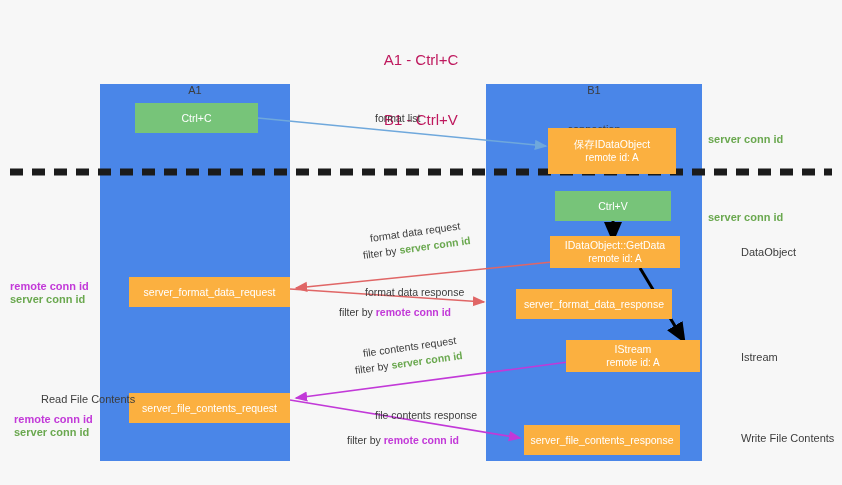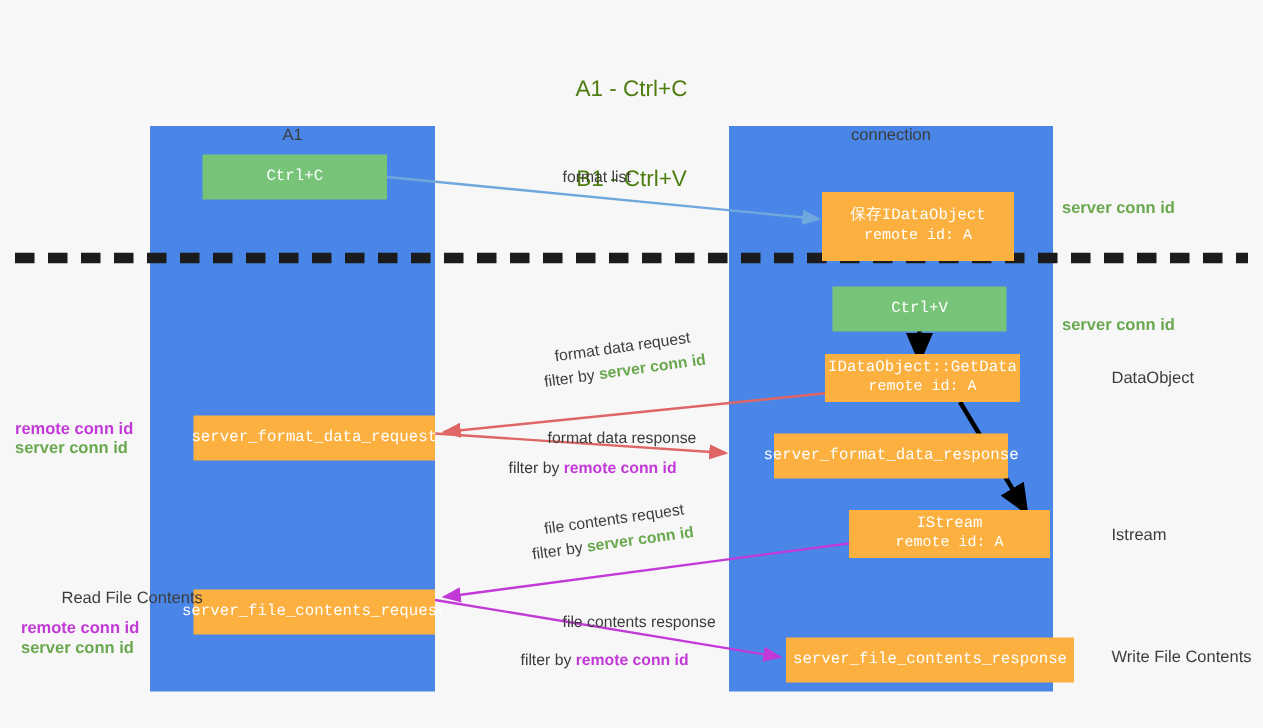"A1 - Ctrl+C" .title { color: #4d7c0f -> #be185d }
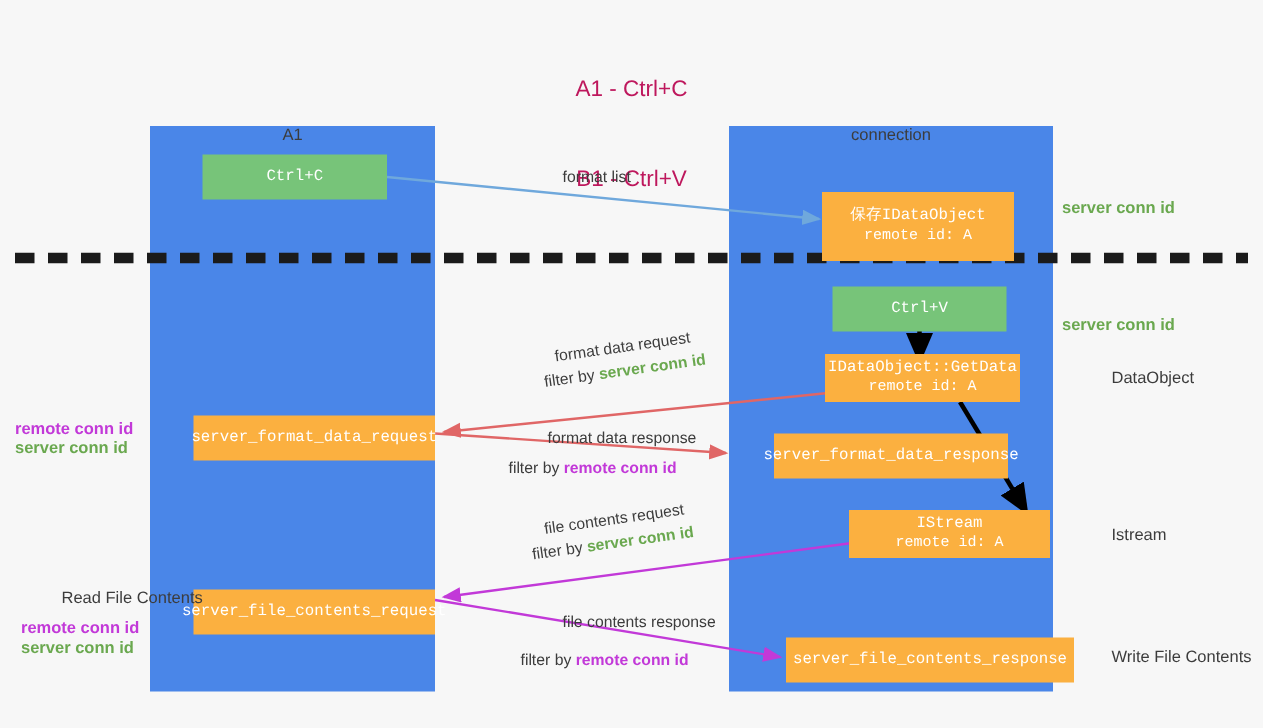"B1" div { html: none -> <div>B1</div> }
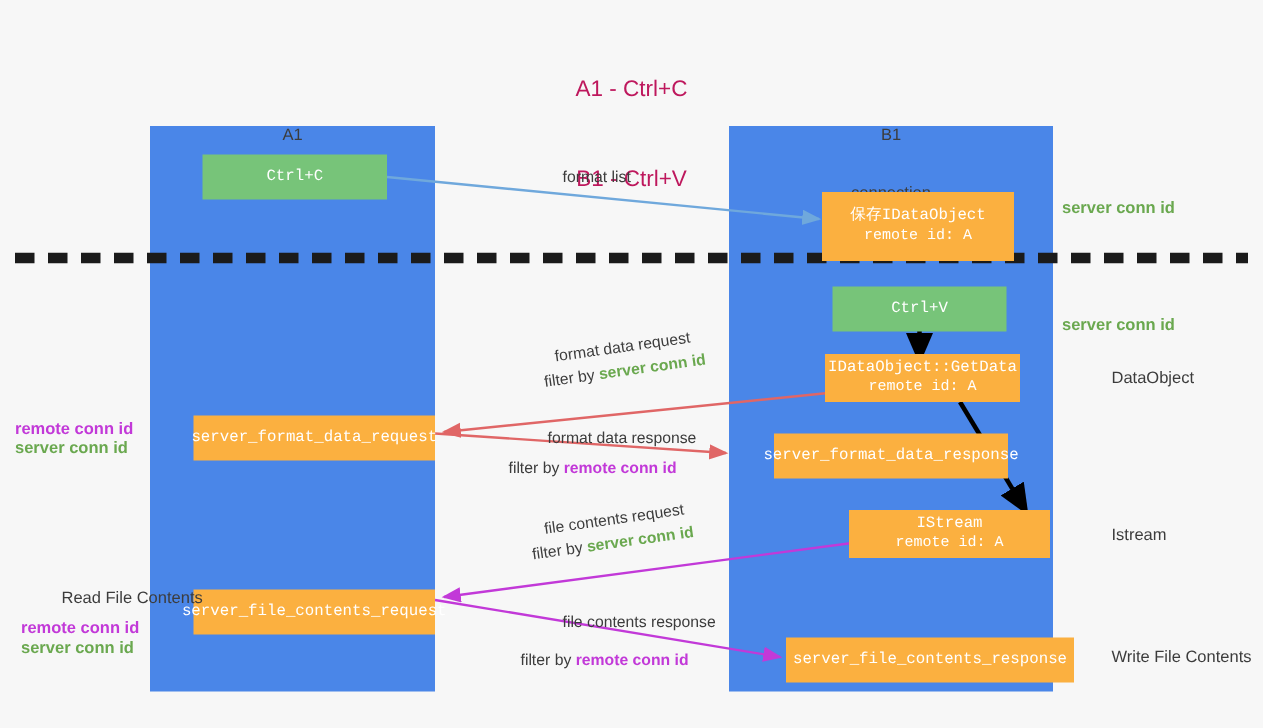"Ctrl+C" .node { font-family: Liberation Mono, monospace -> none }
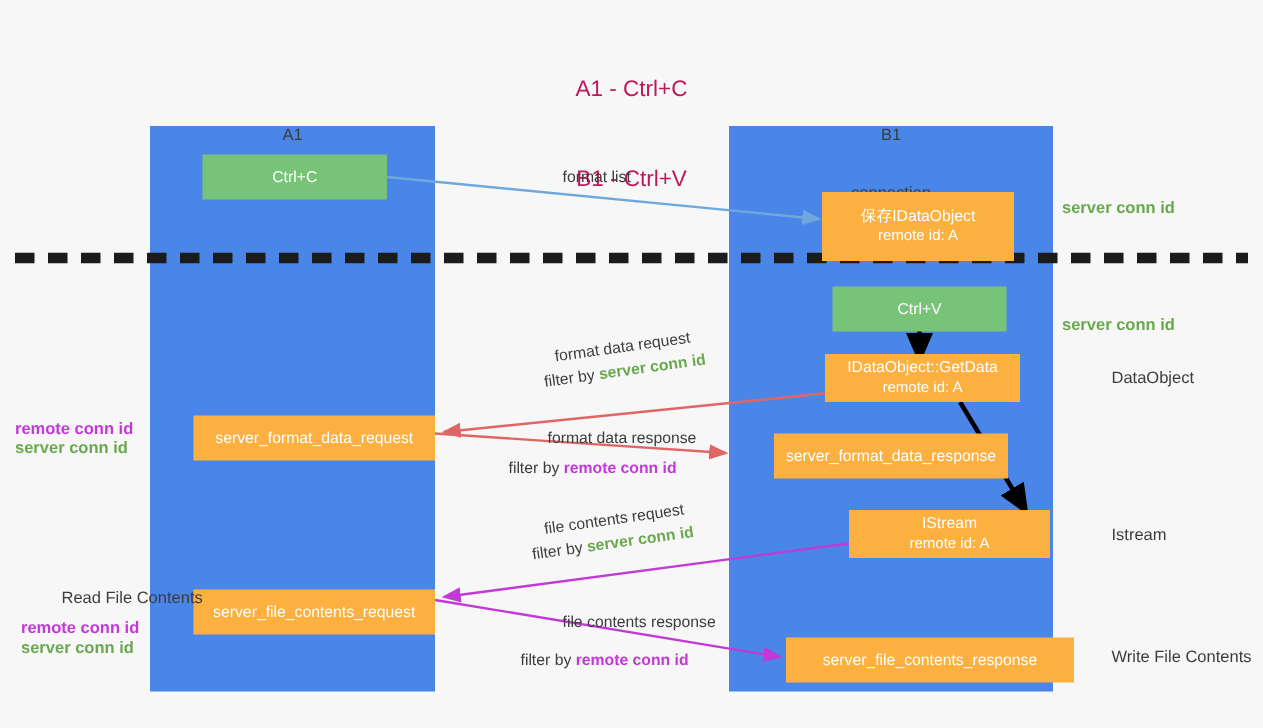"server_file_contents_response" div.abs { width: 192px -> 156px }
